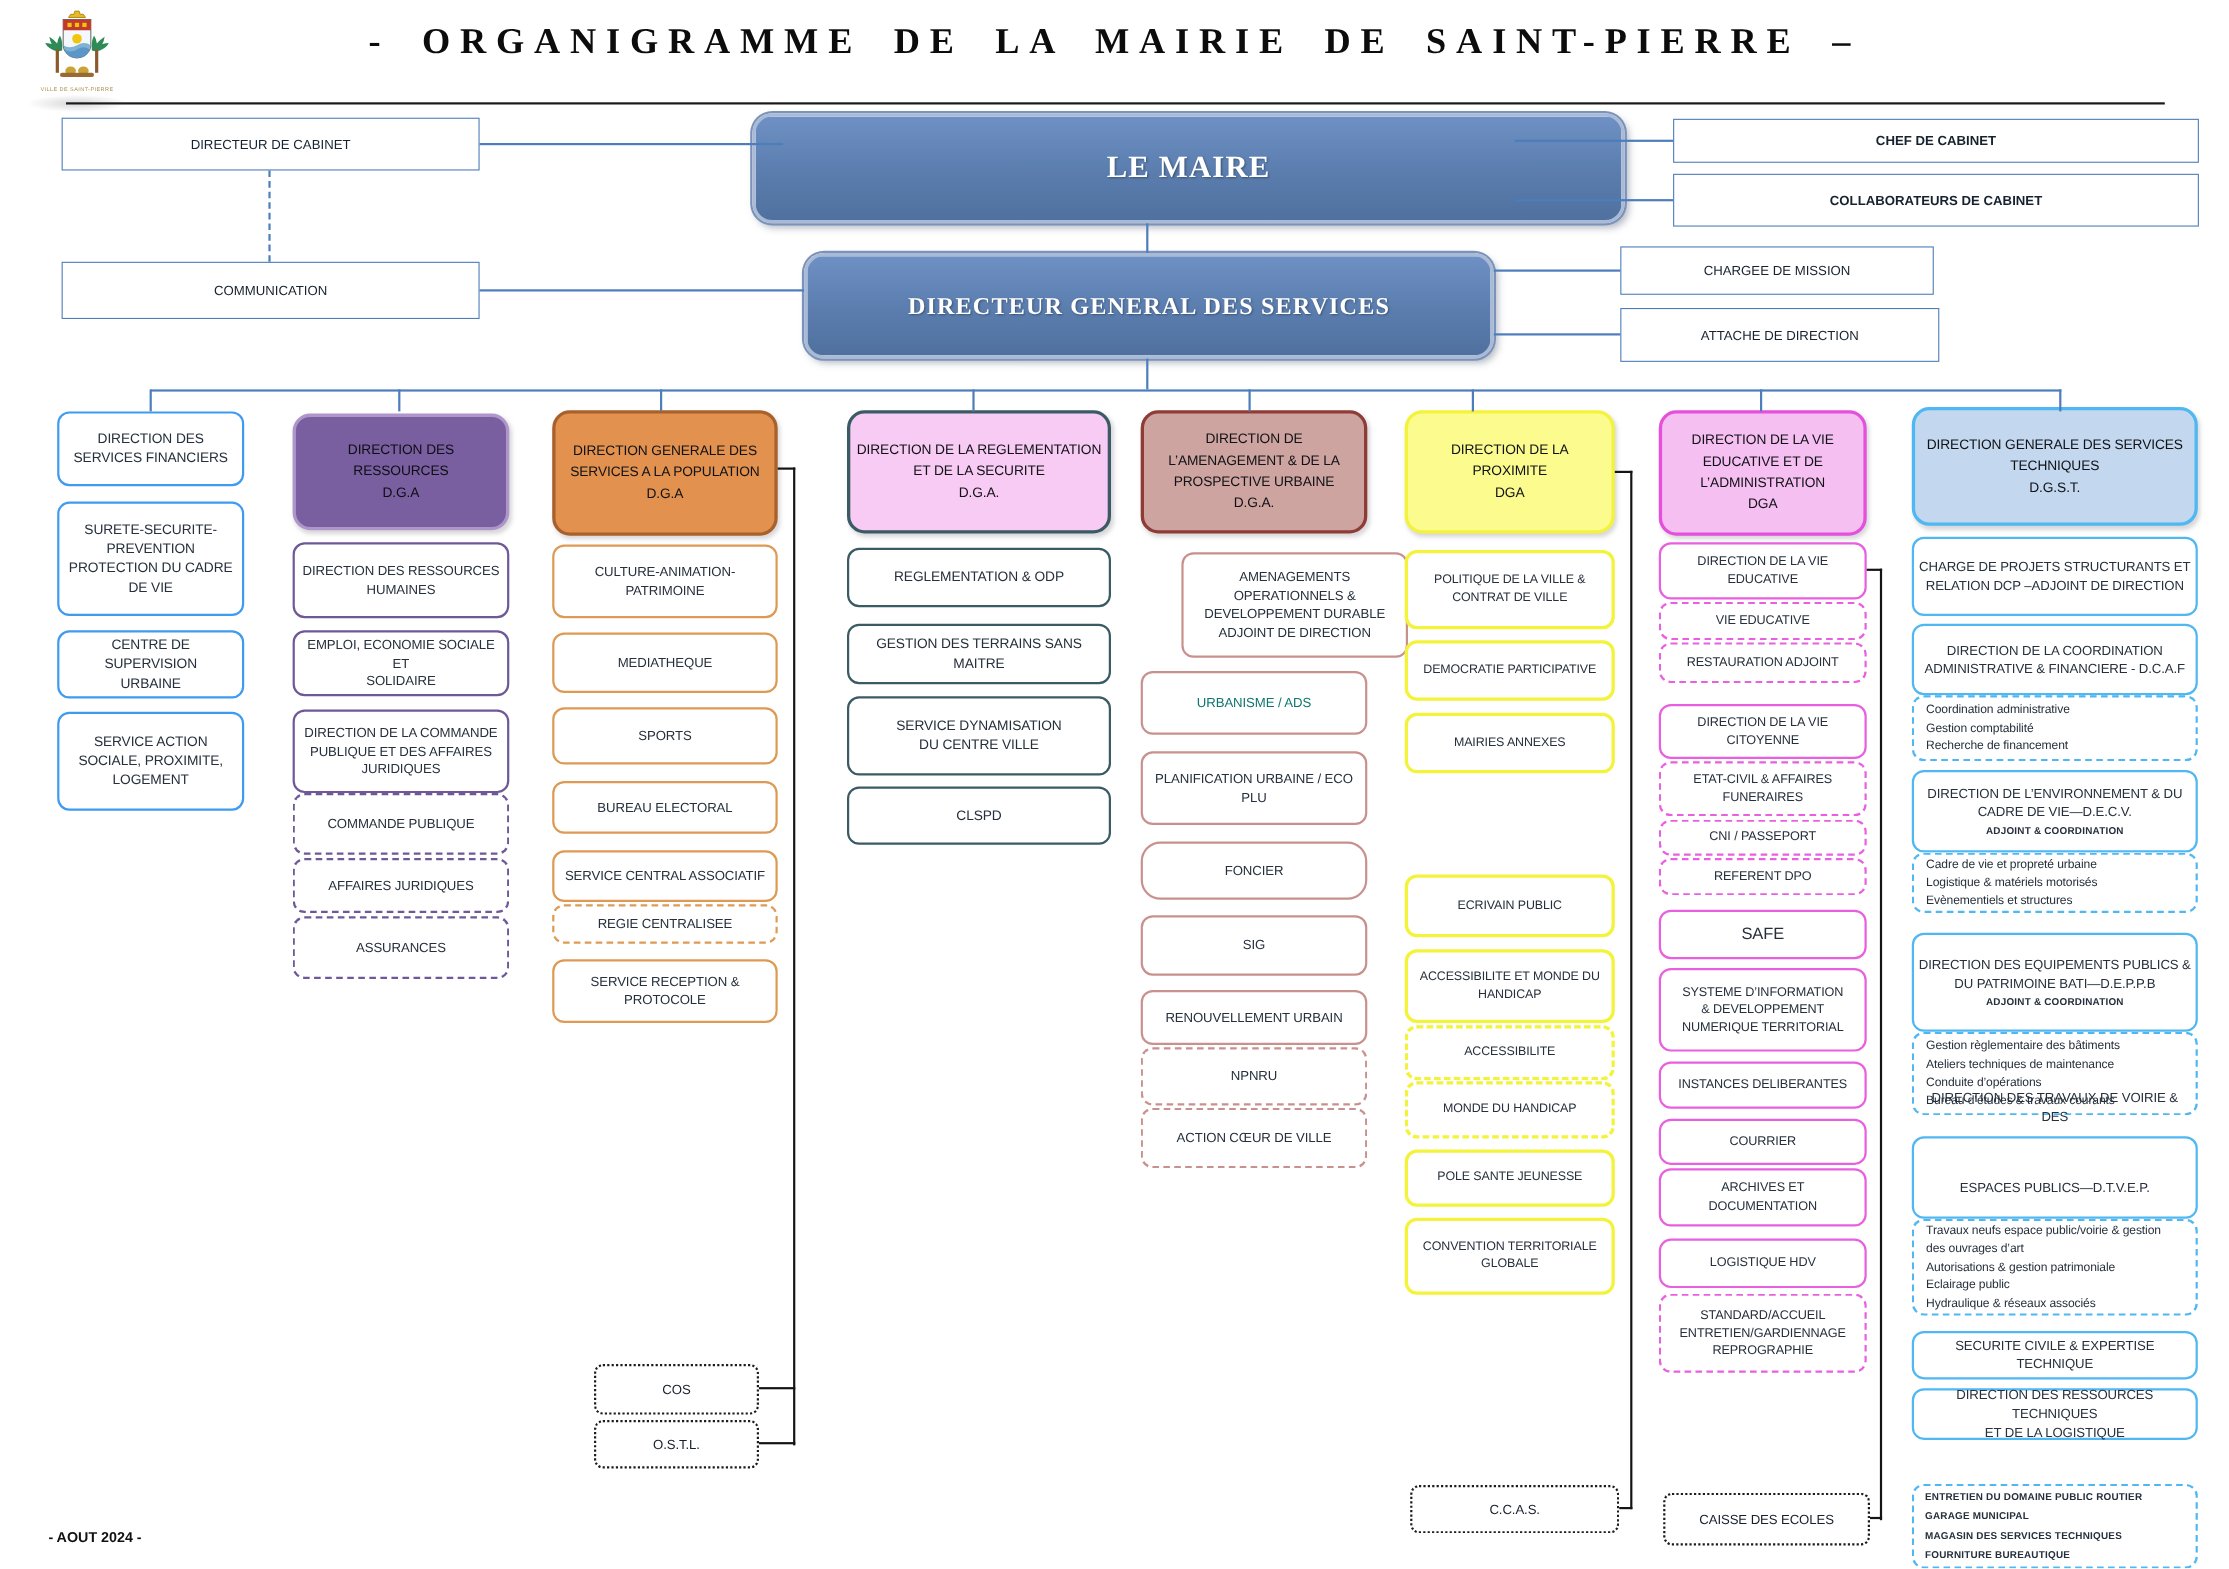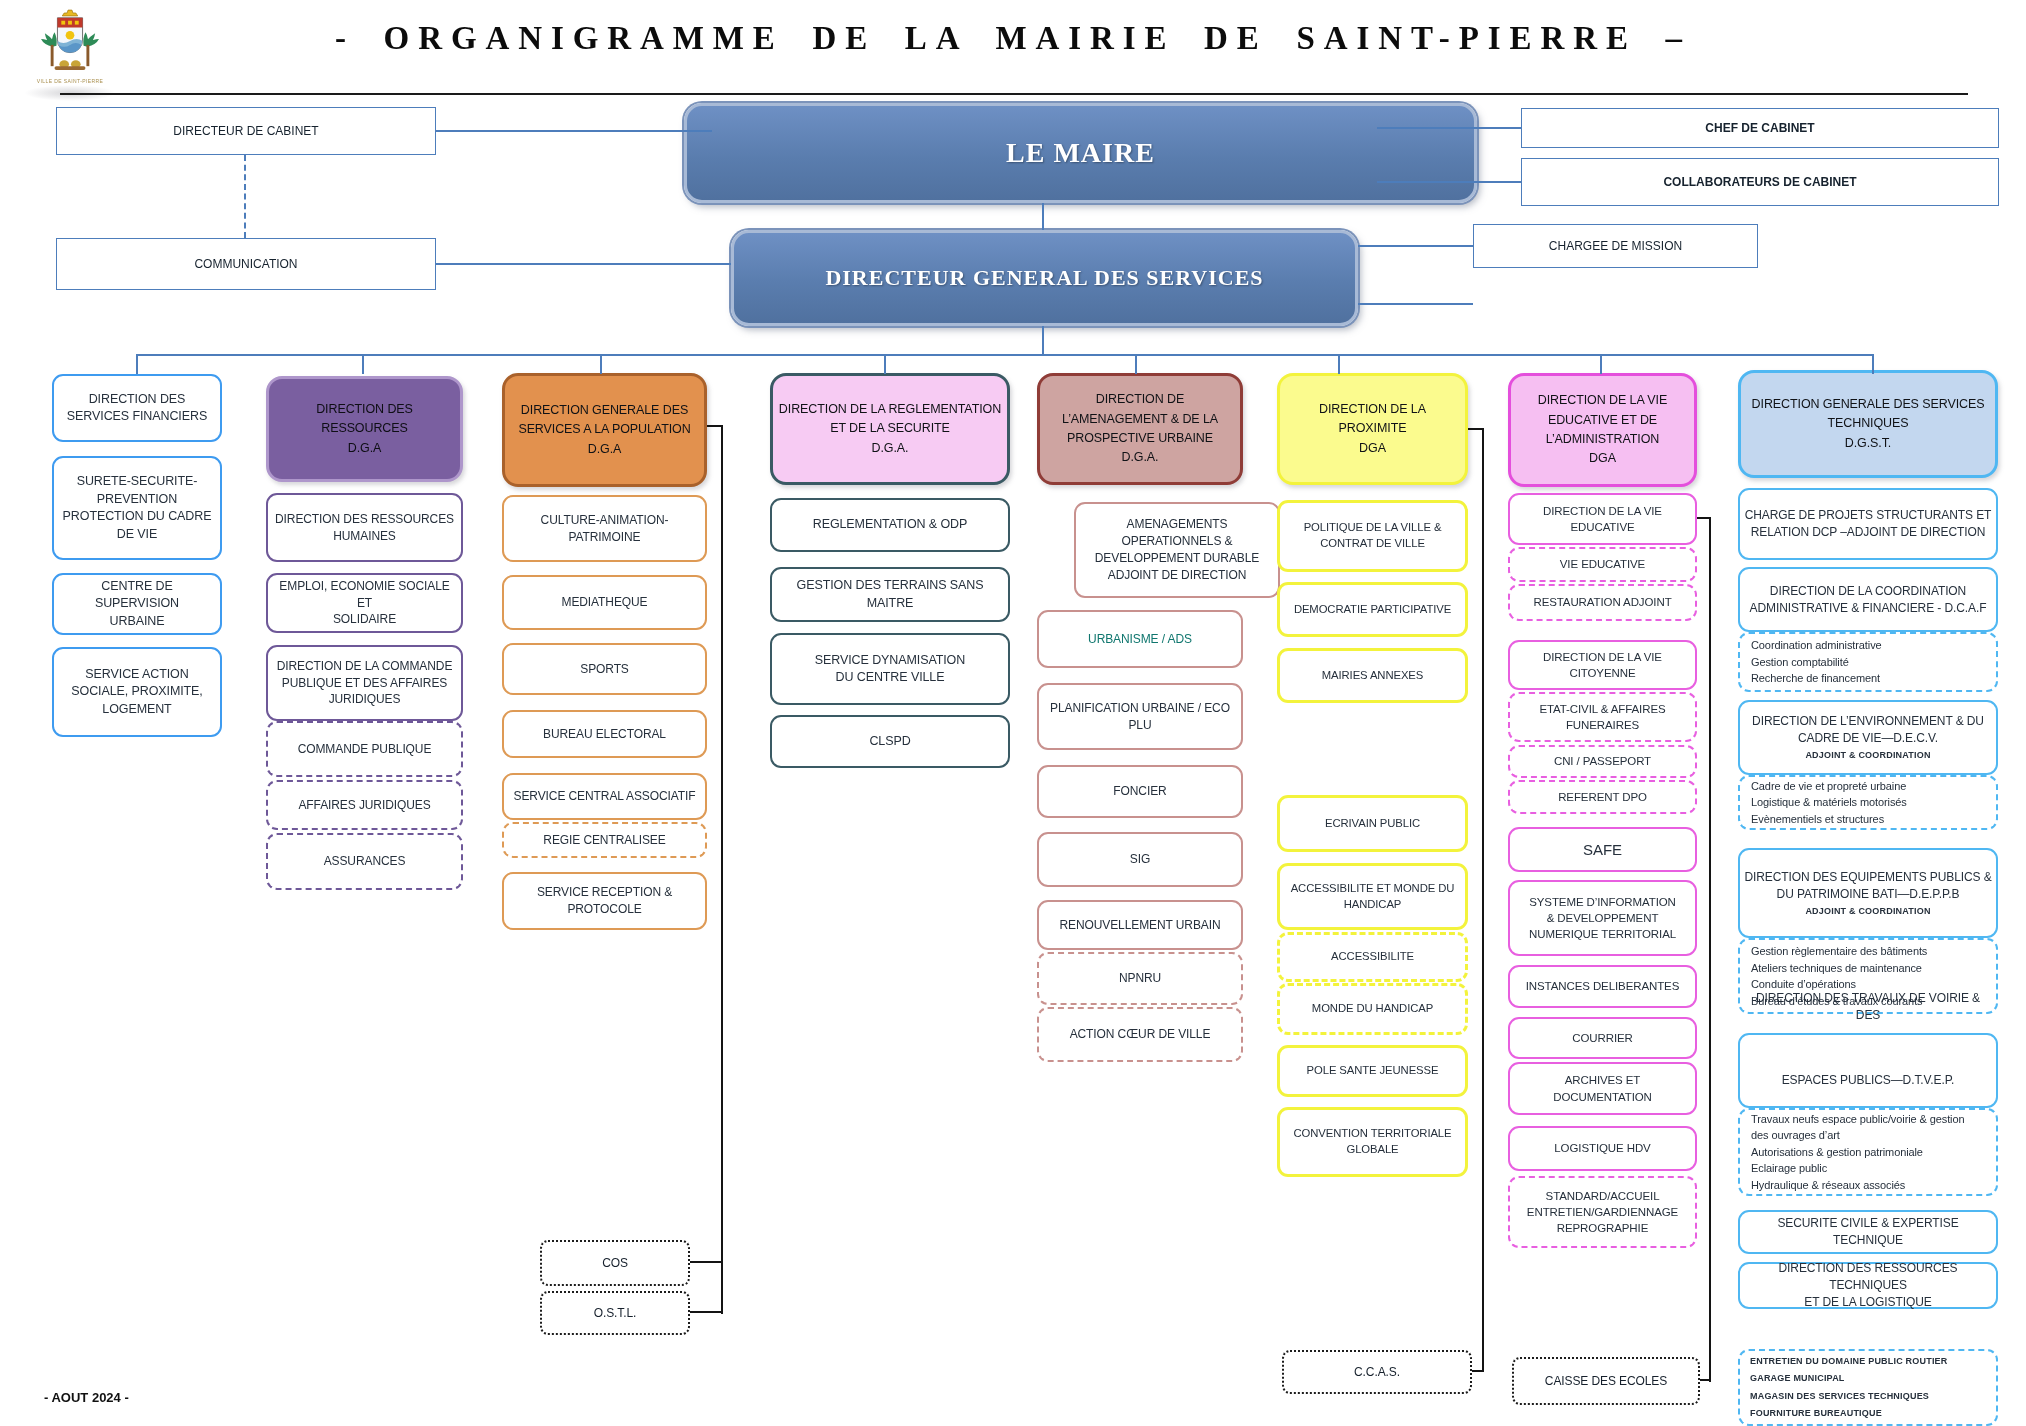"ATTACHE DE DIRECTION" div.plain { html: none -> <div>ATTACHE DE DIRECTION</div> }
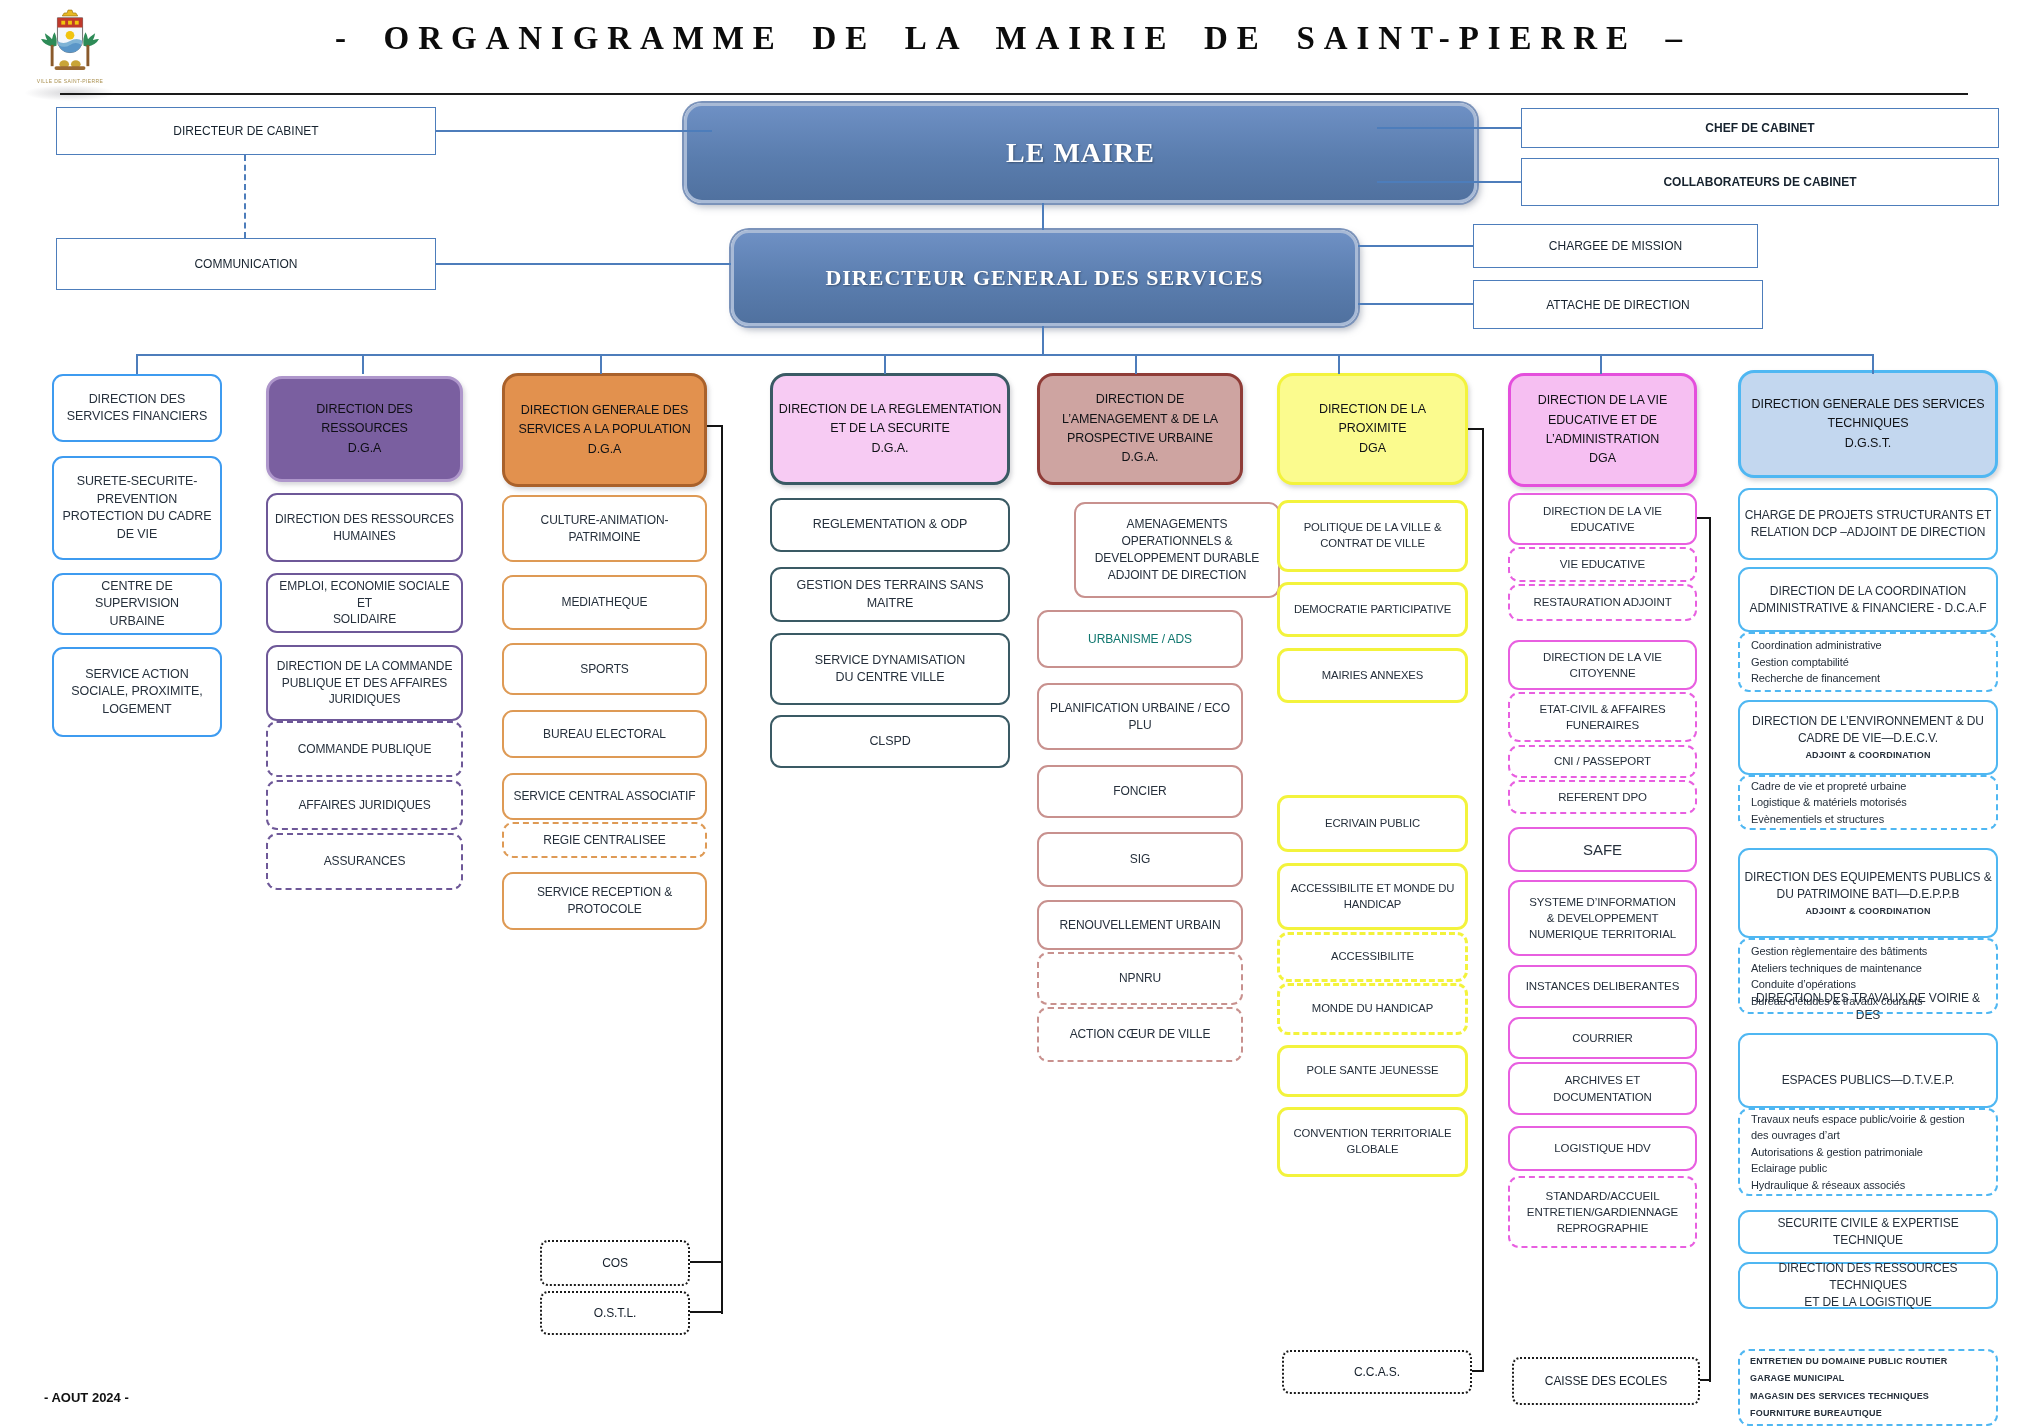"FONCIER" div.box { border-radius: none -> 18px }
